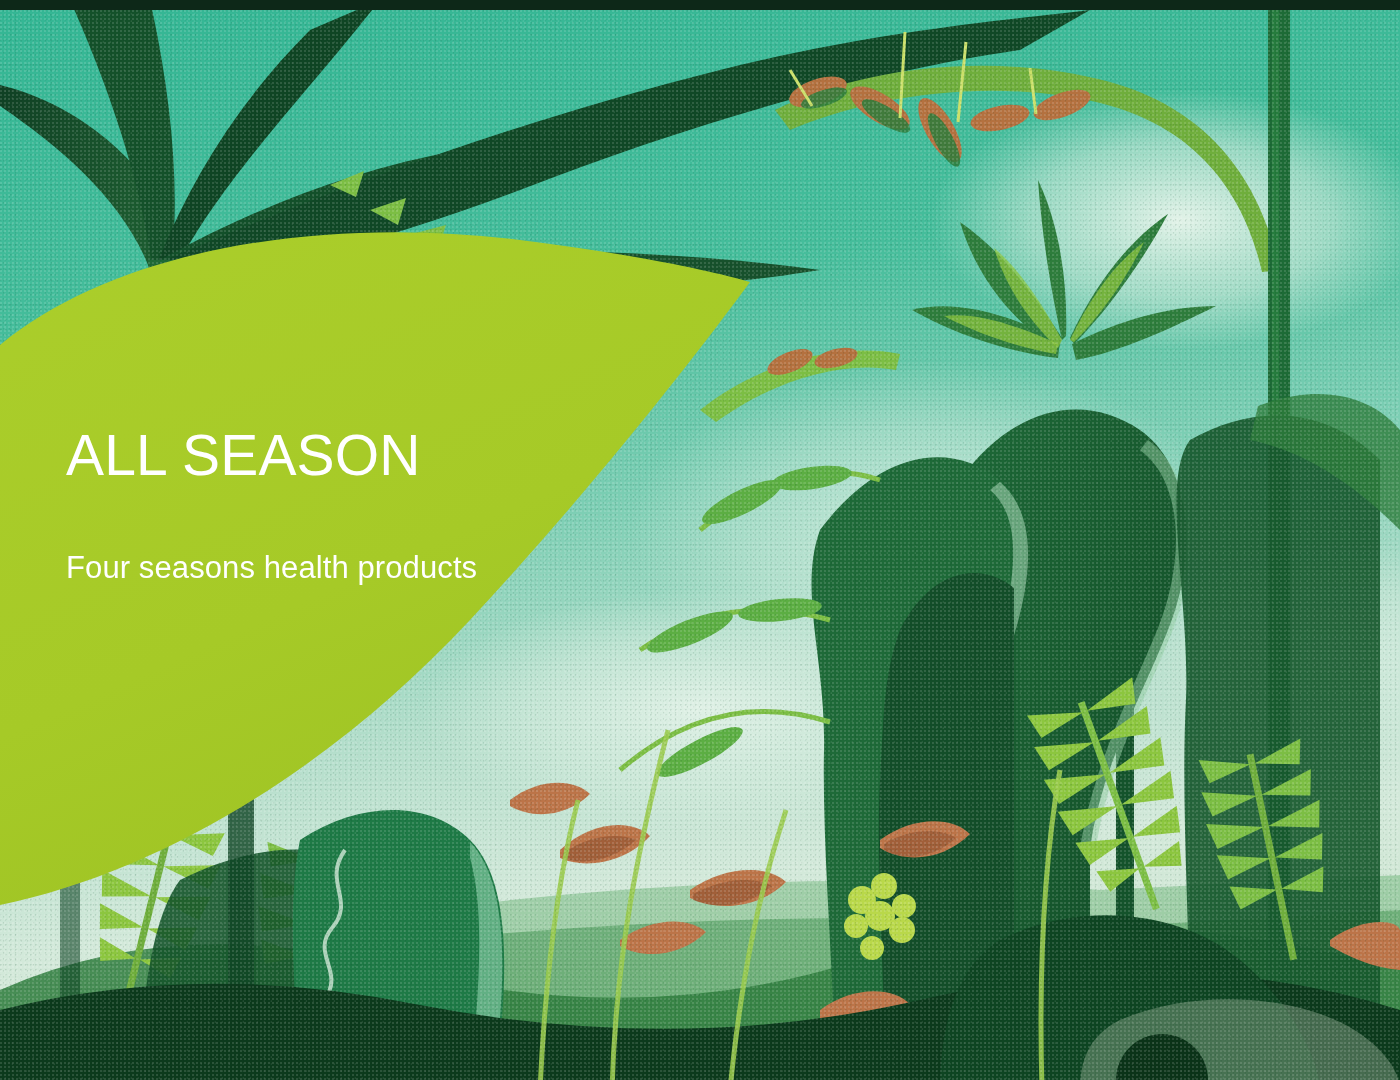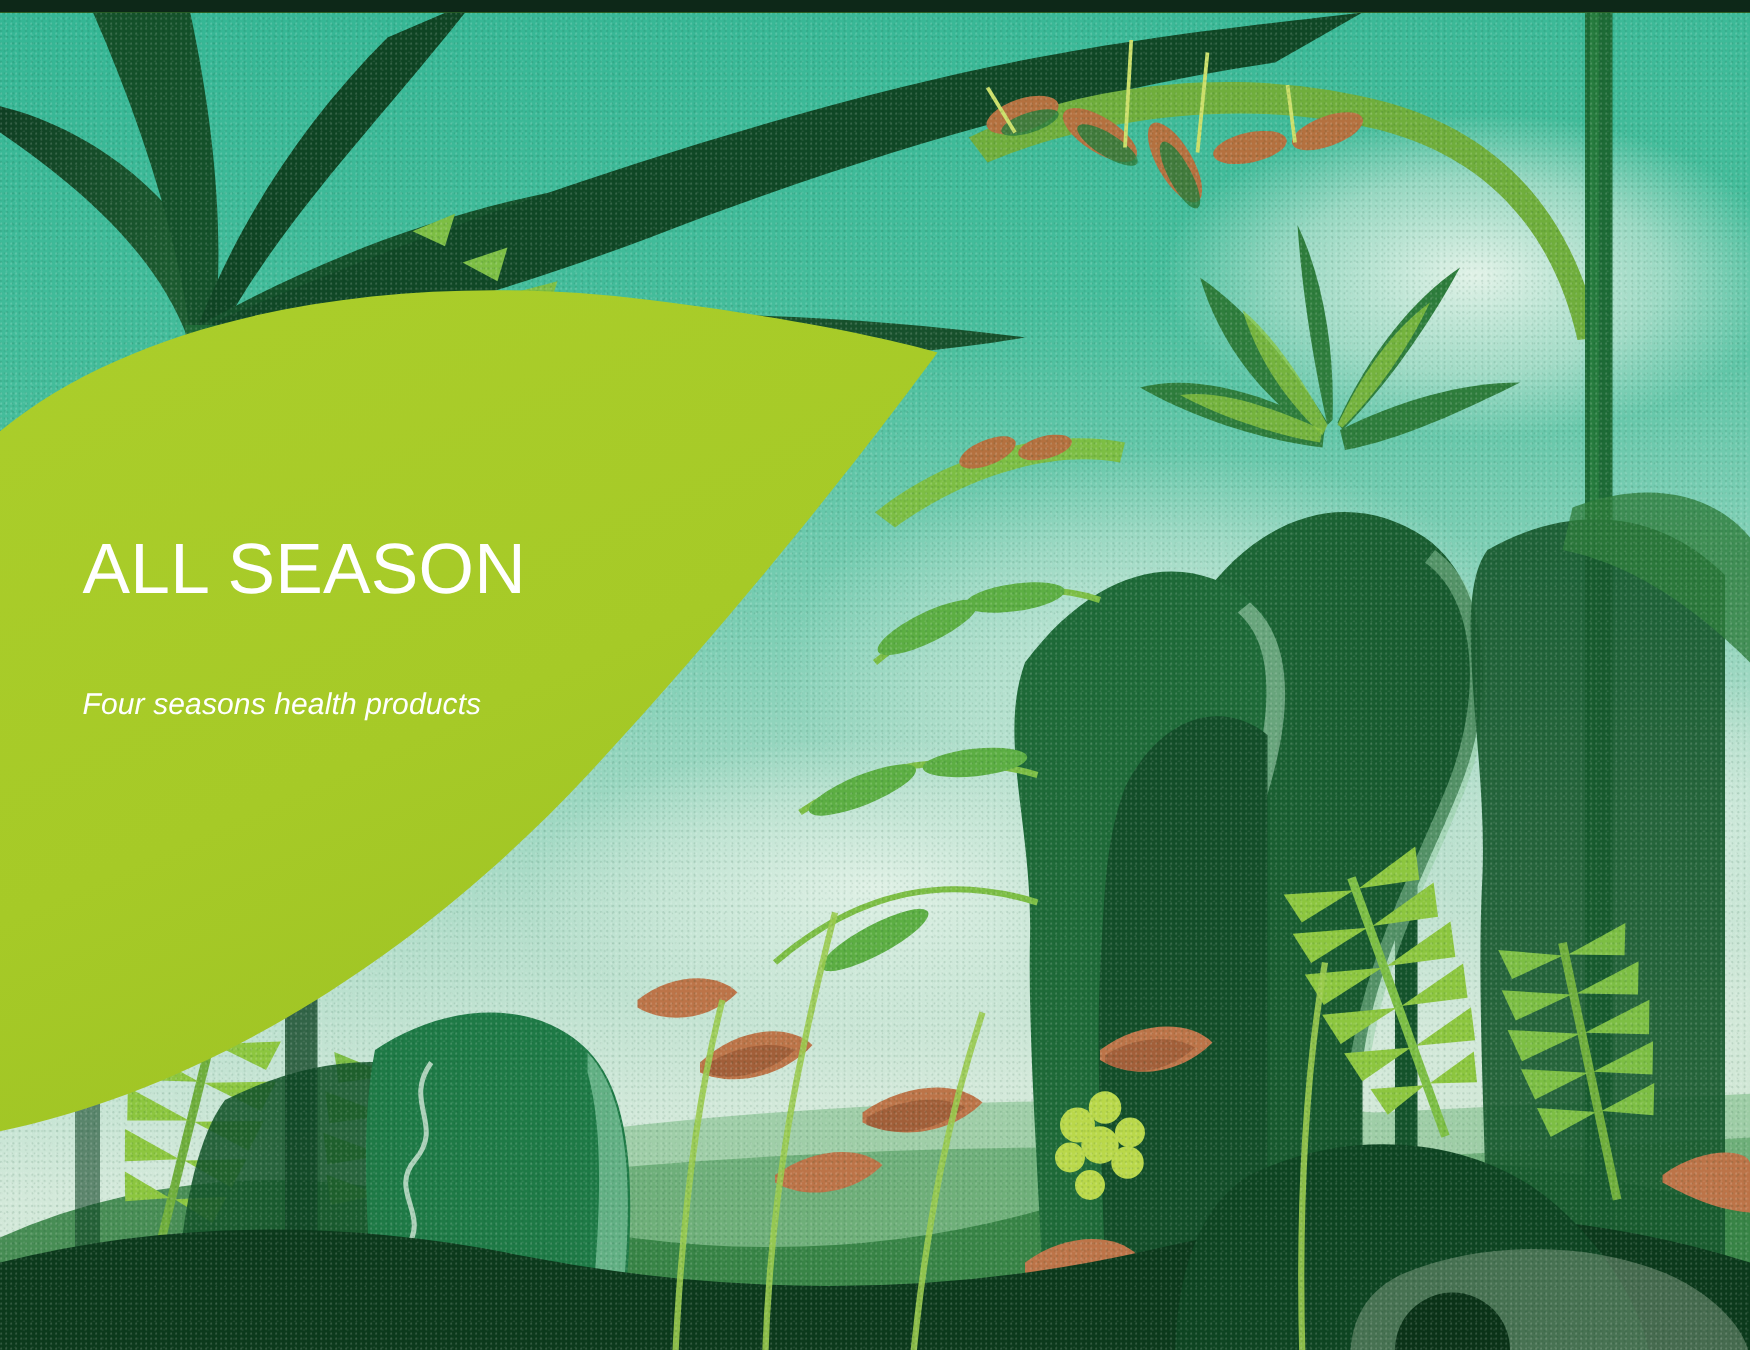"Four seasons health products" .subtitle { font-size: 24px -> 31px; font-style: italic -> none }
